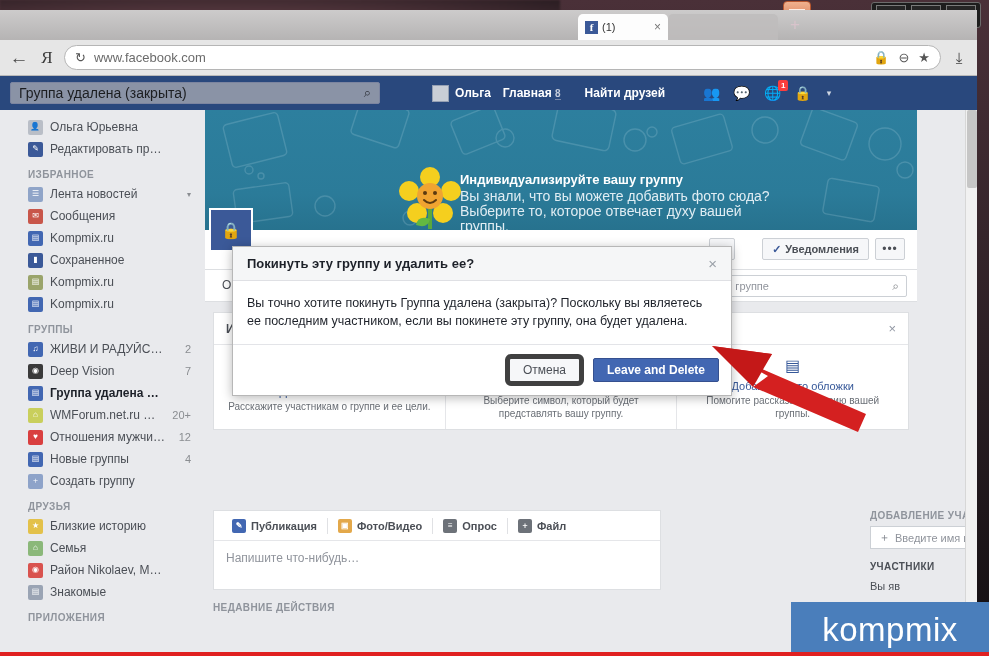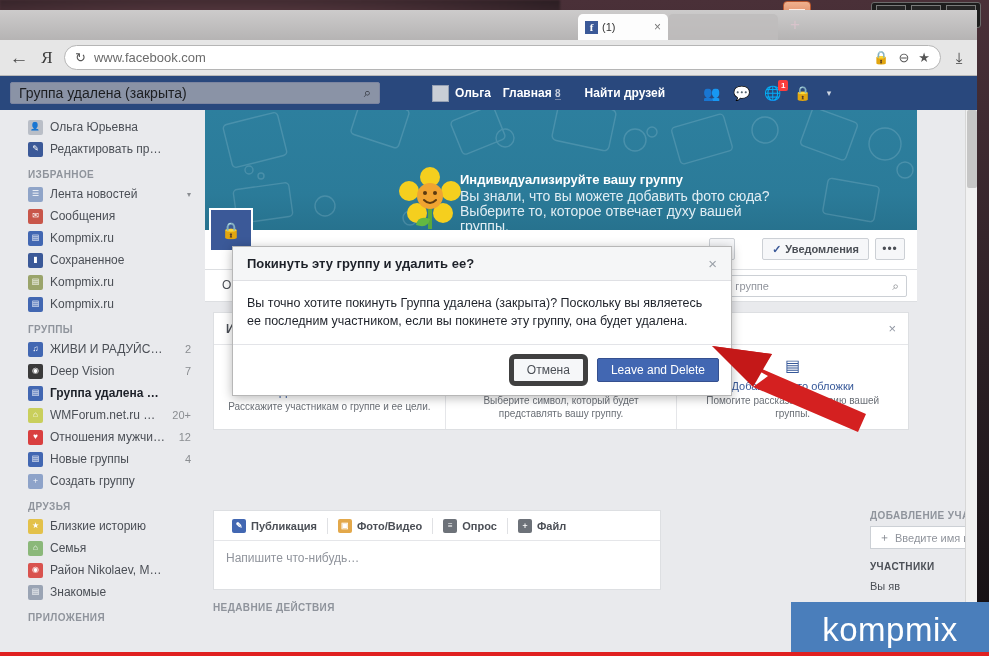"Leave and Delete" #btn-delete { font-weight: normal -> bold }
